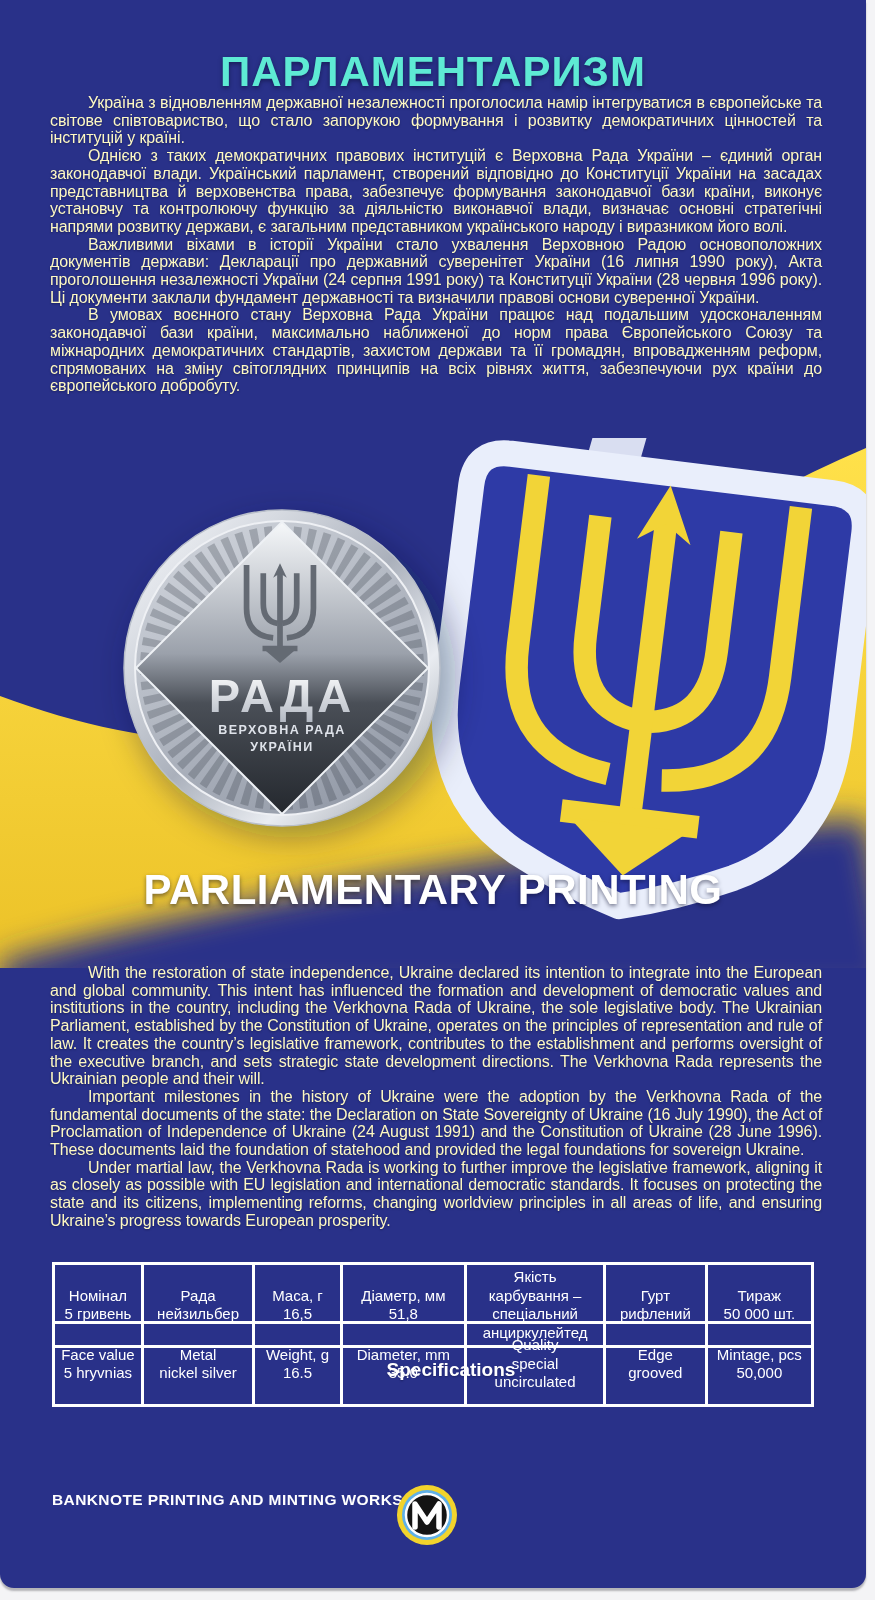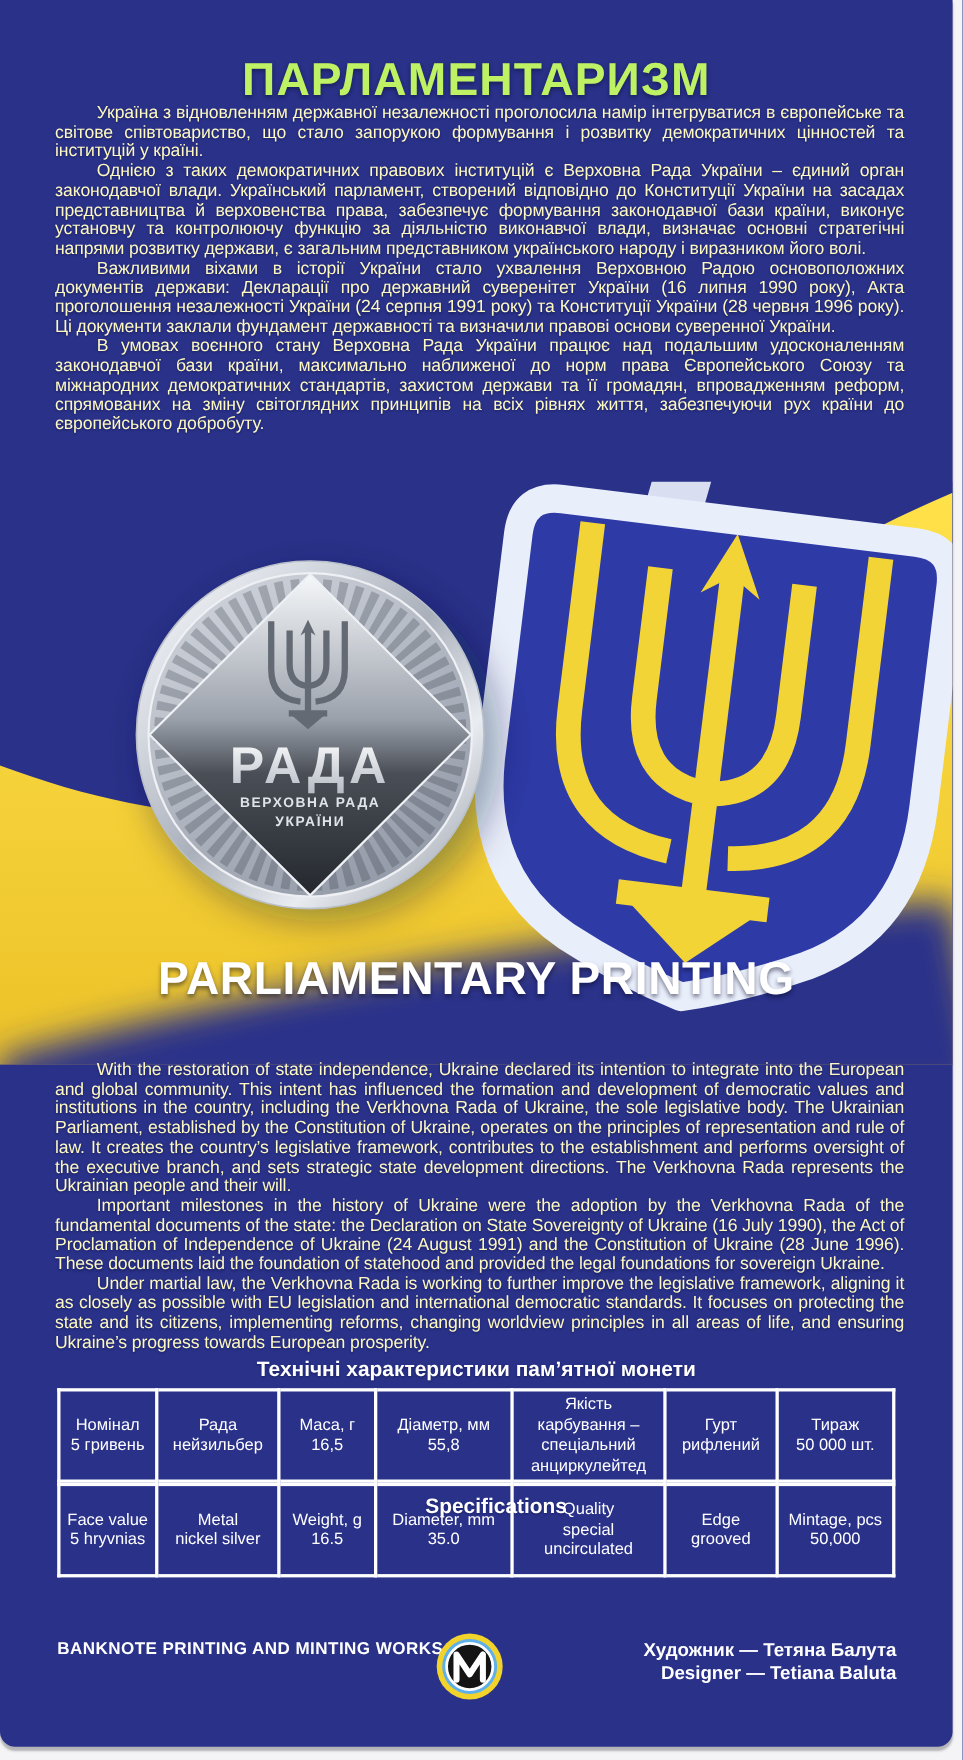"ПАРЛАМЕНТАРИЗМ" .ua-title { color: #bef264 -> #5eead4 }
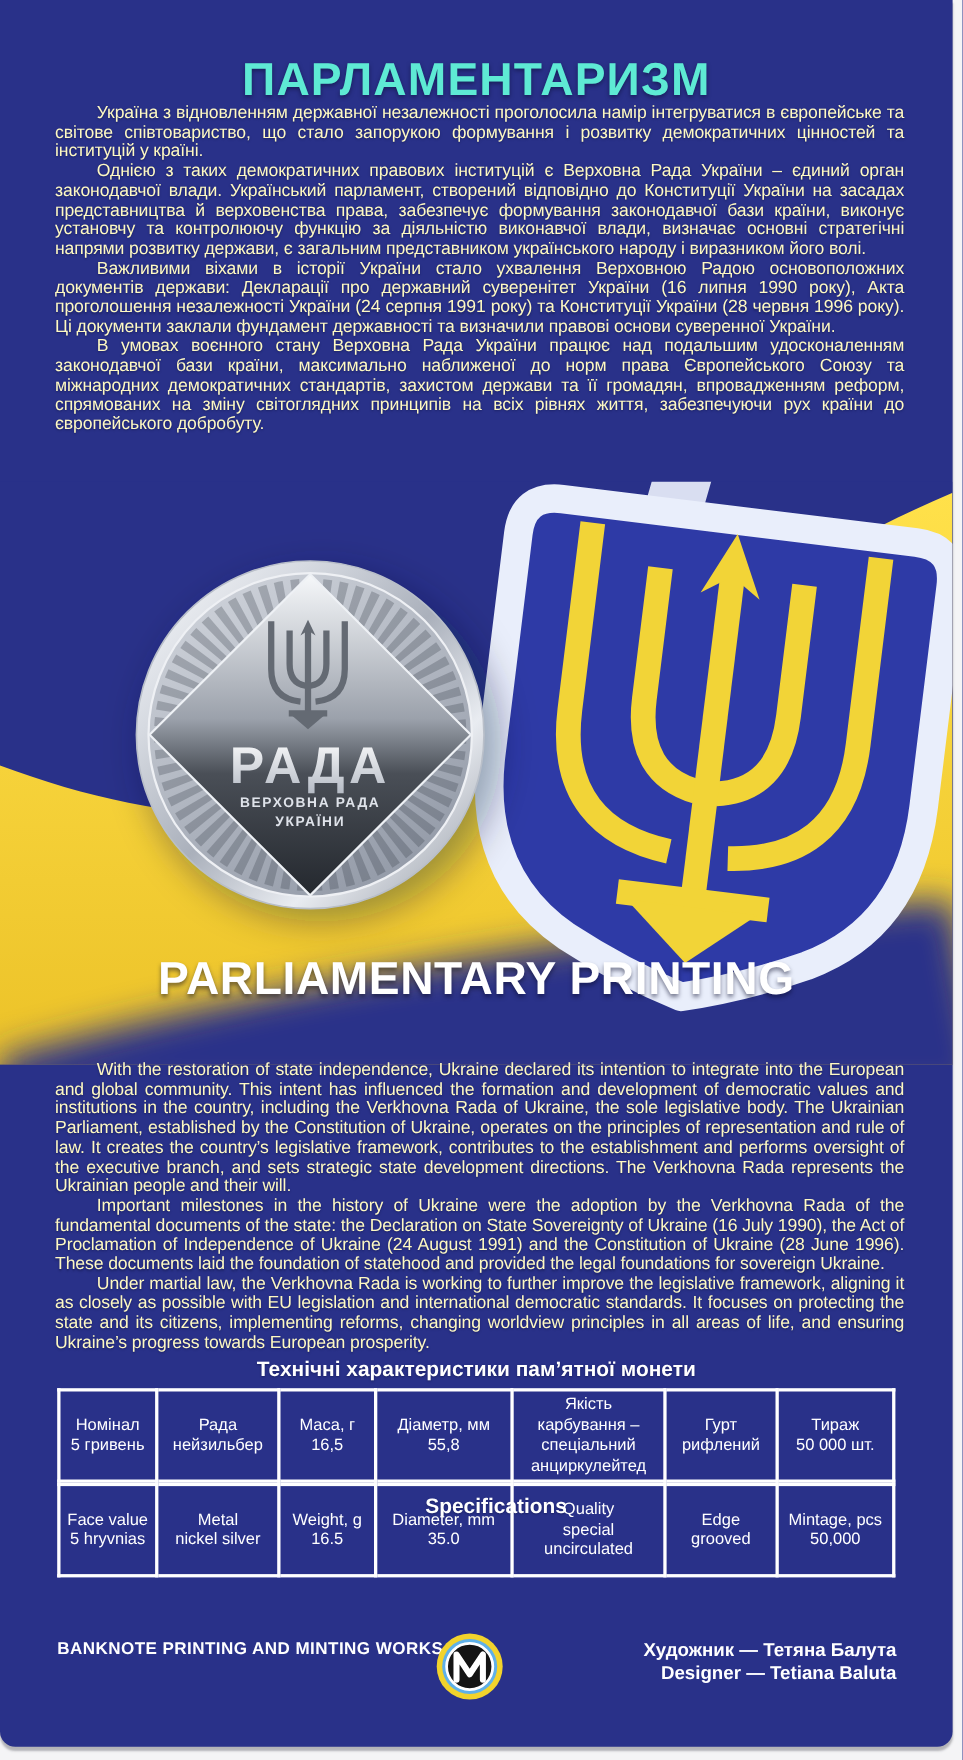"Технічні характеристики пам’ятної монети" div.tbl-title { html: <div>Технічні характеристики пам’ятної монети</div> -> none }
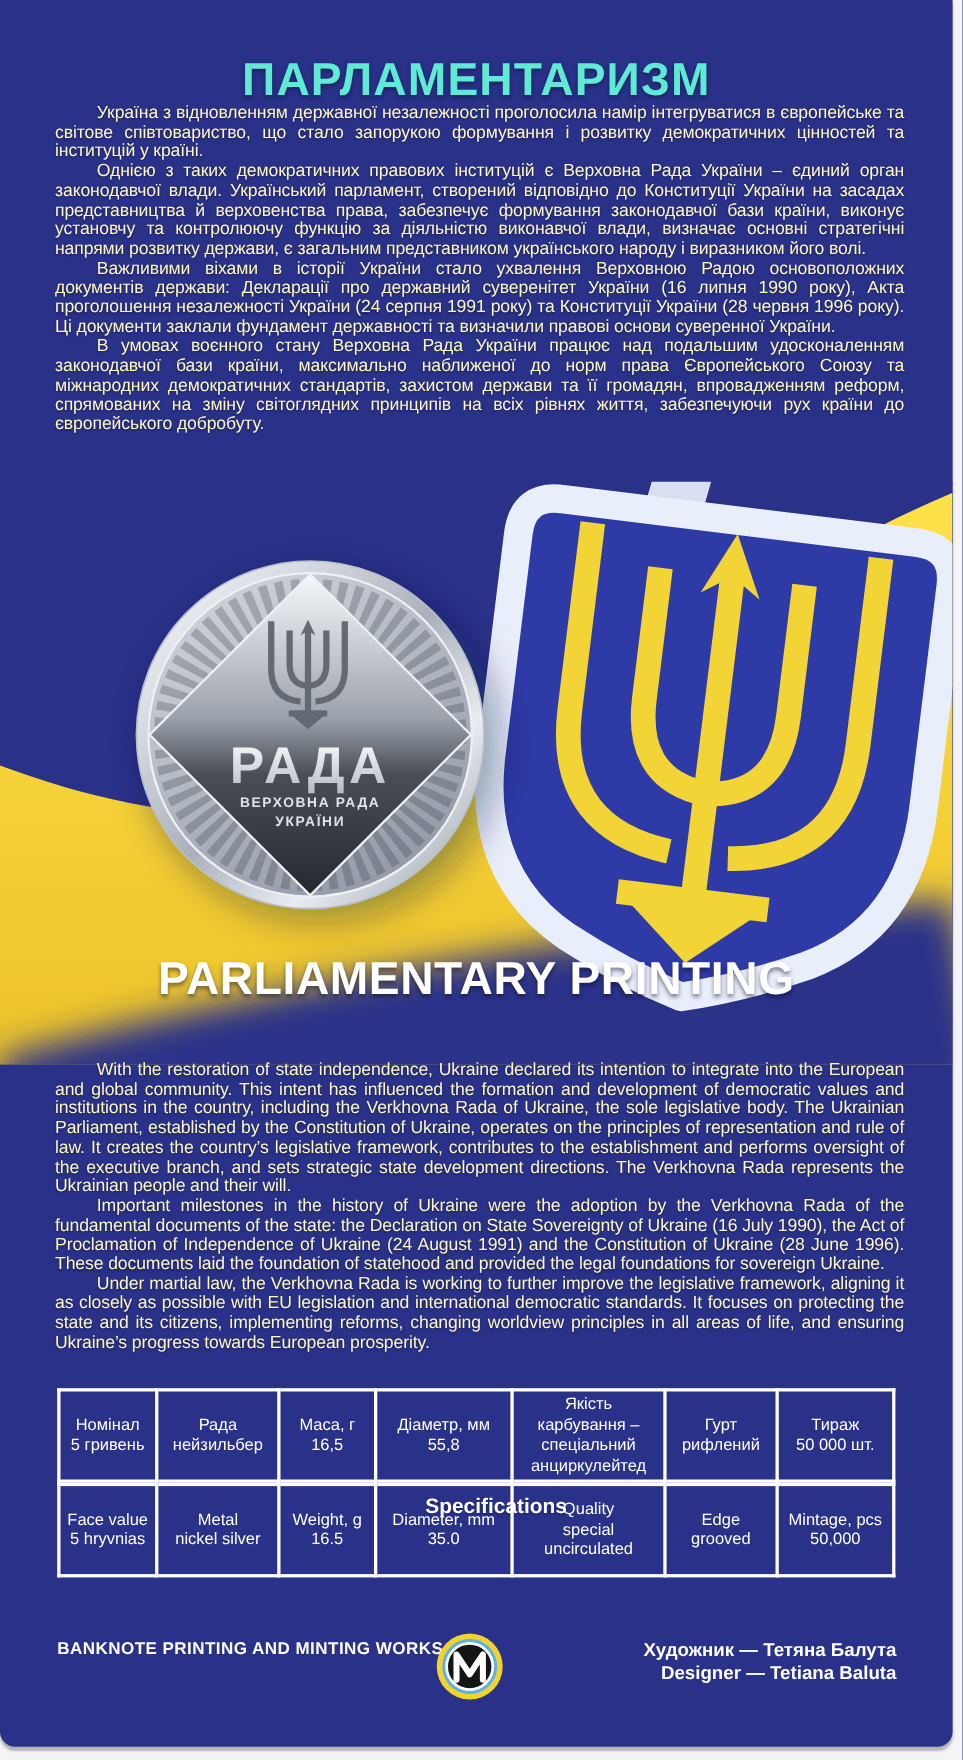"Діаметр, мм" span.cell { text: 55,8 -> 51,8 }
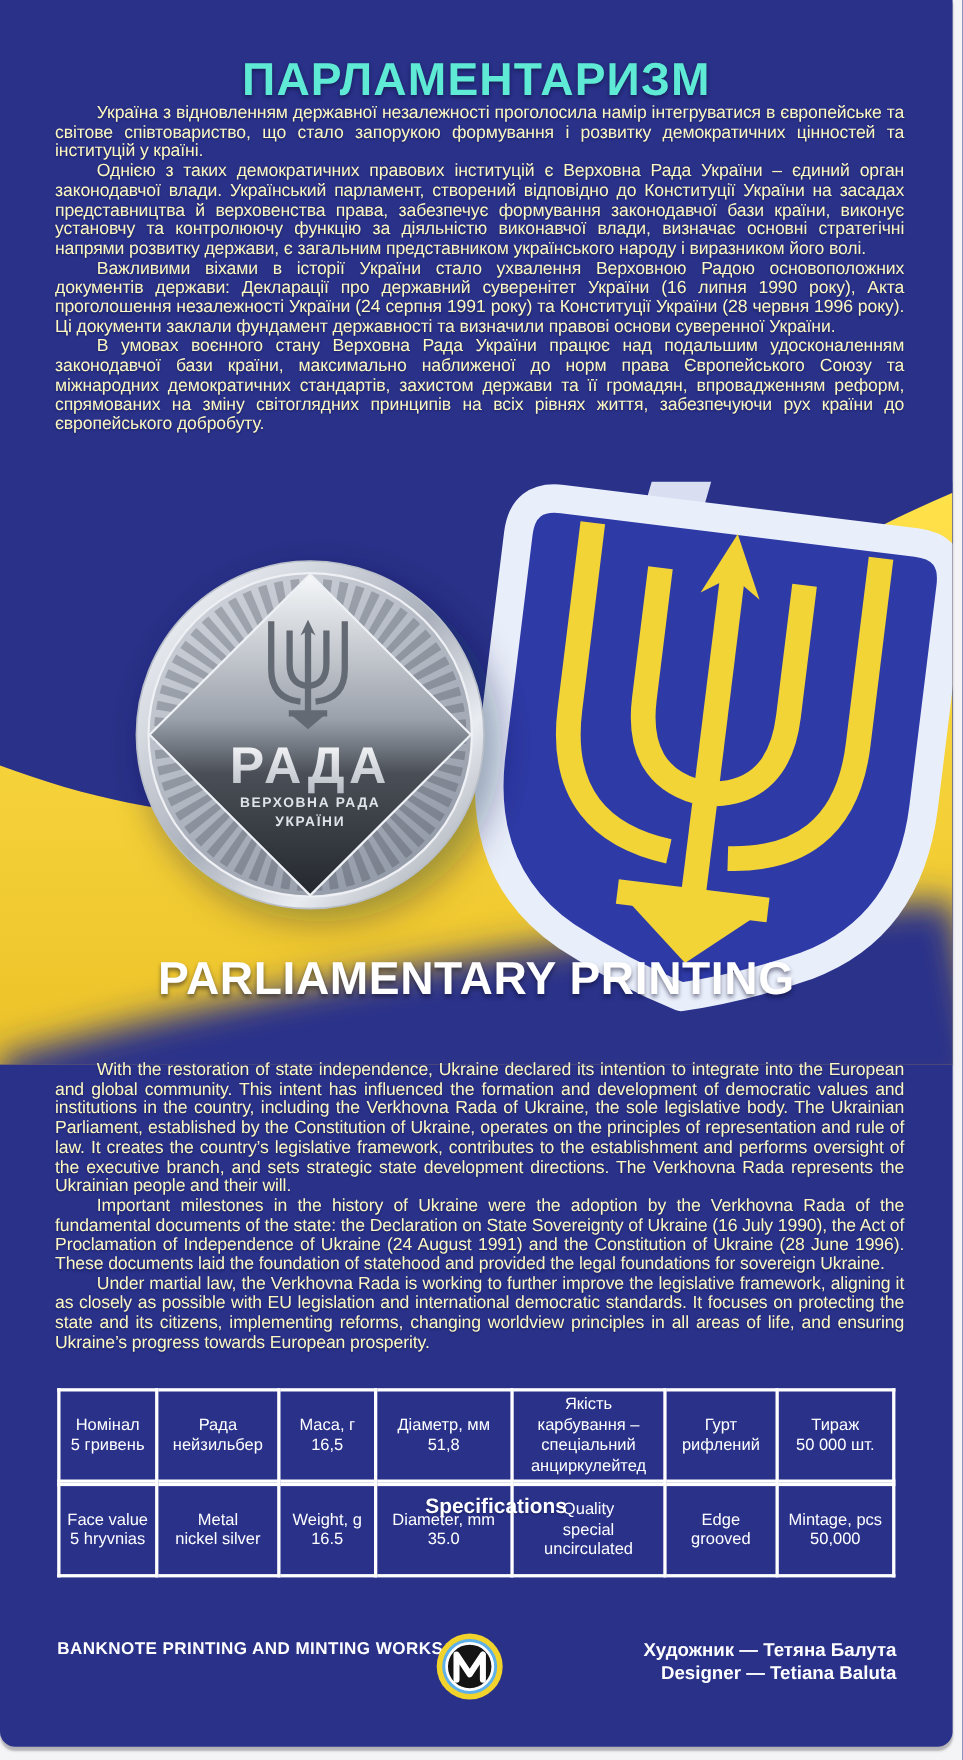"Face value" .en-spec { top: 1348px -> 1321px }
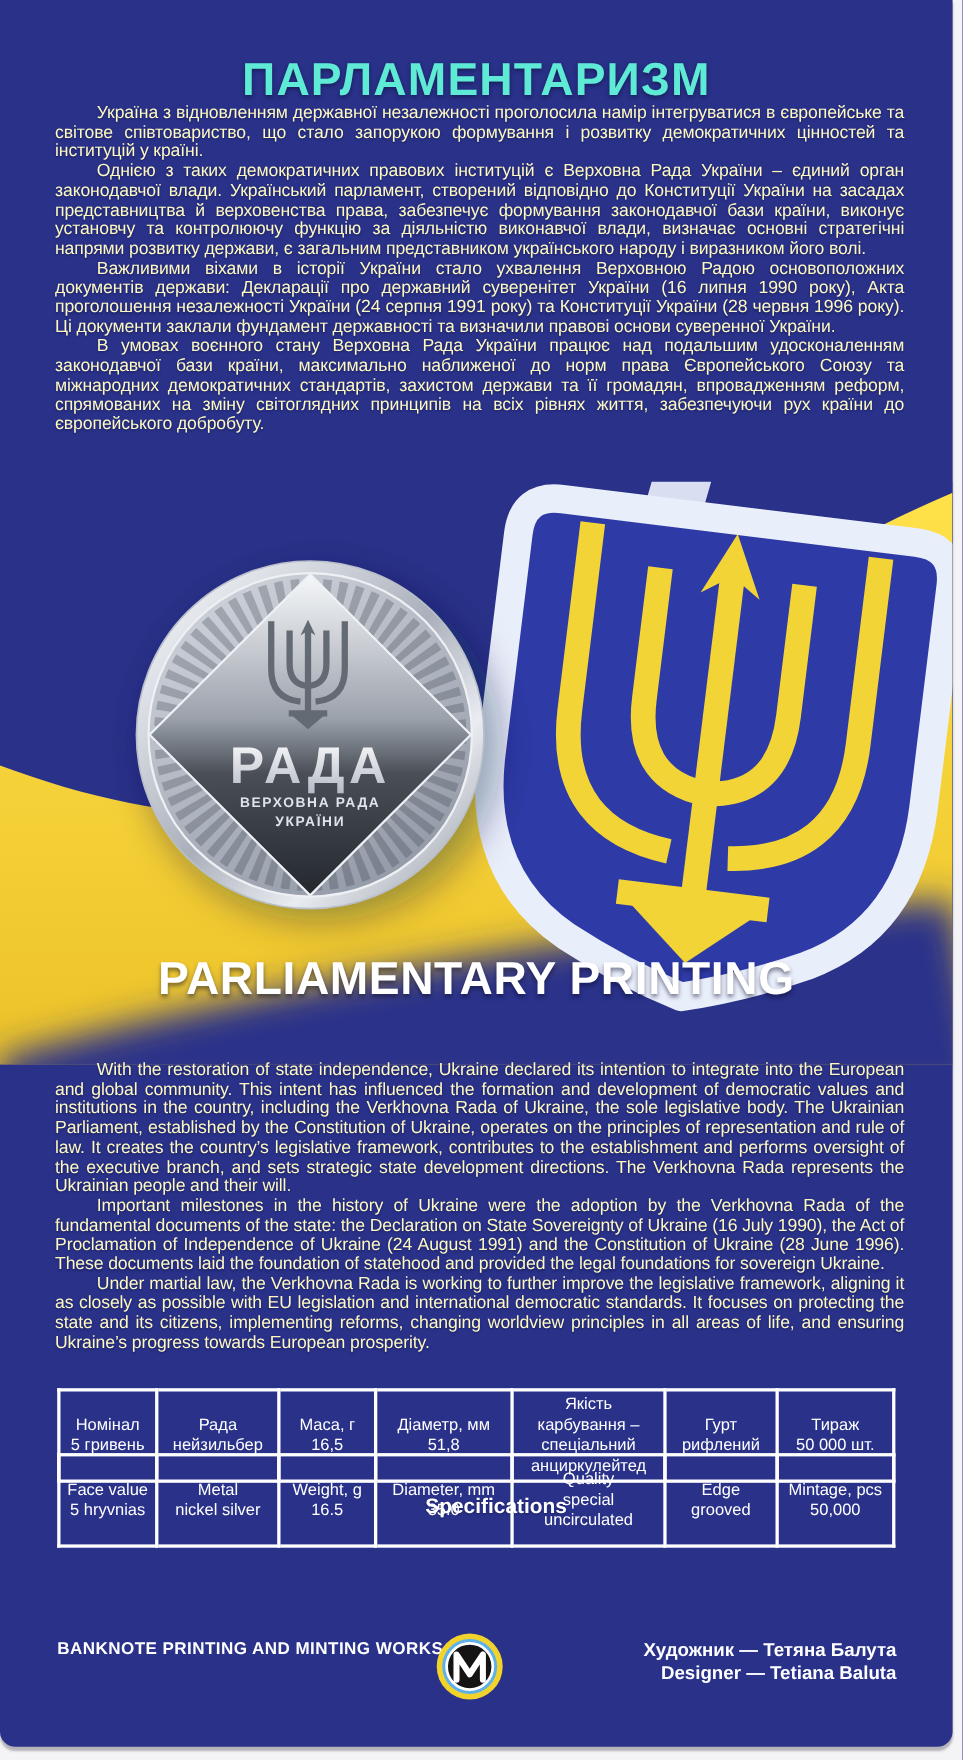"Художник — Тетяна Балута" div.artist-names { html: <div> <div>Художник — Тетяна Балута</div> <div>Designer — Tetiana Baluta</div> </div> -> none }
